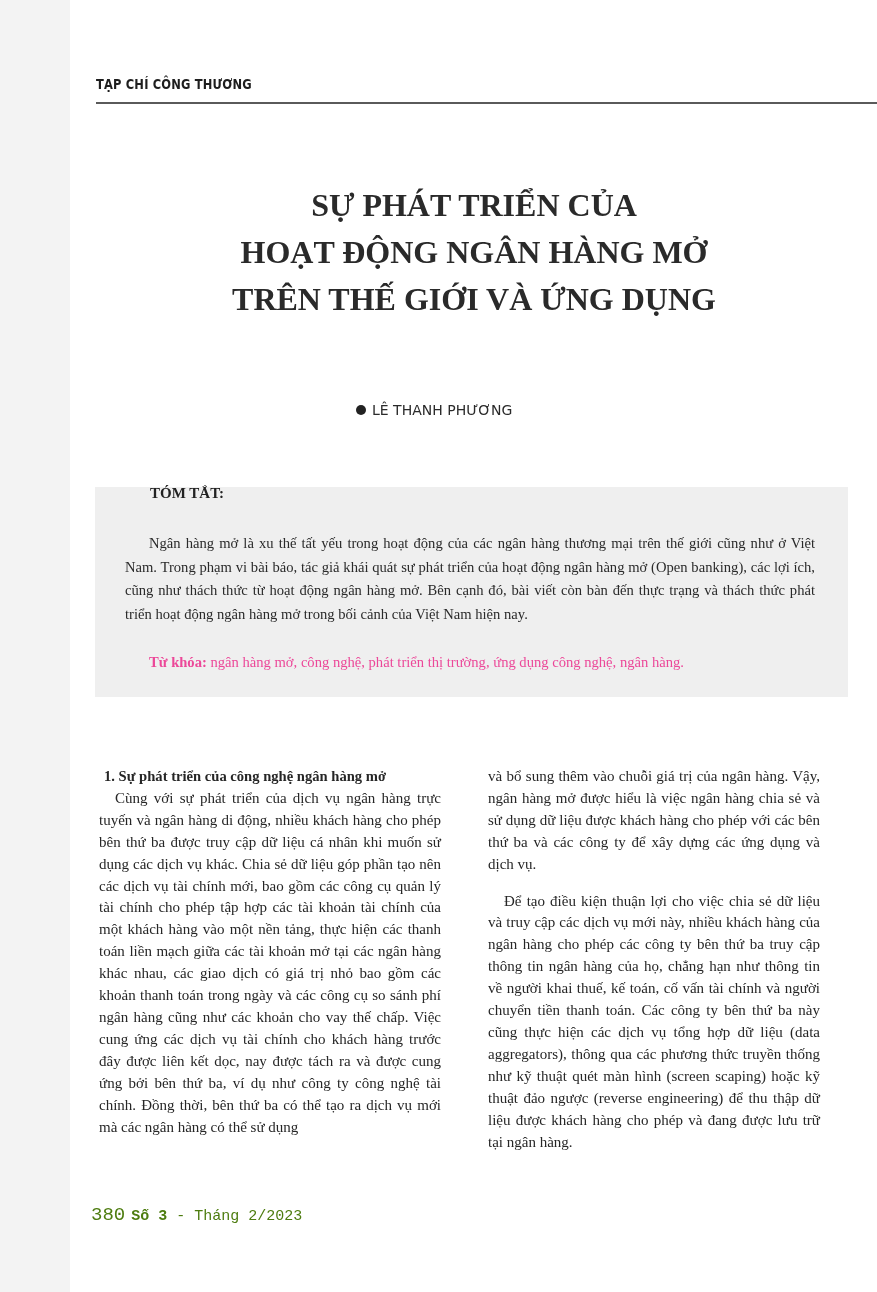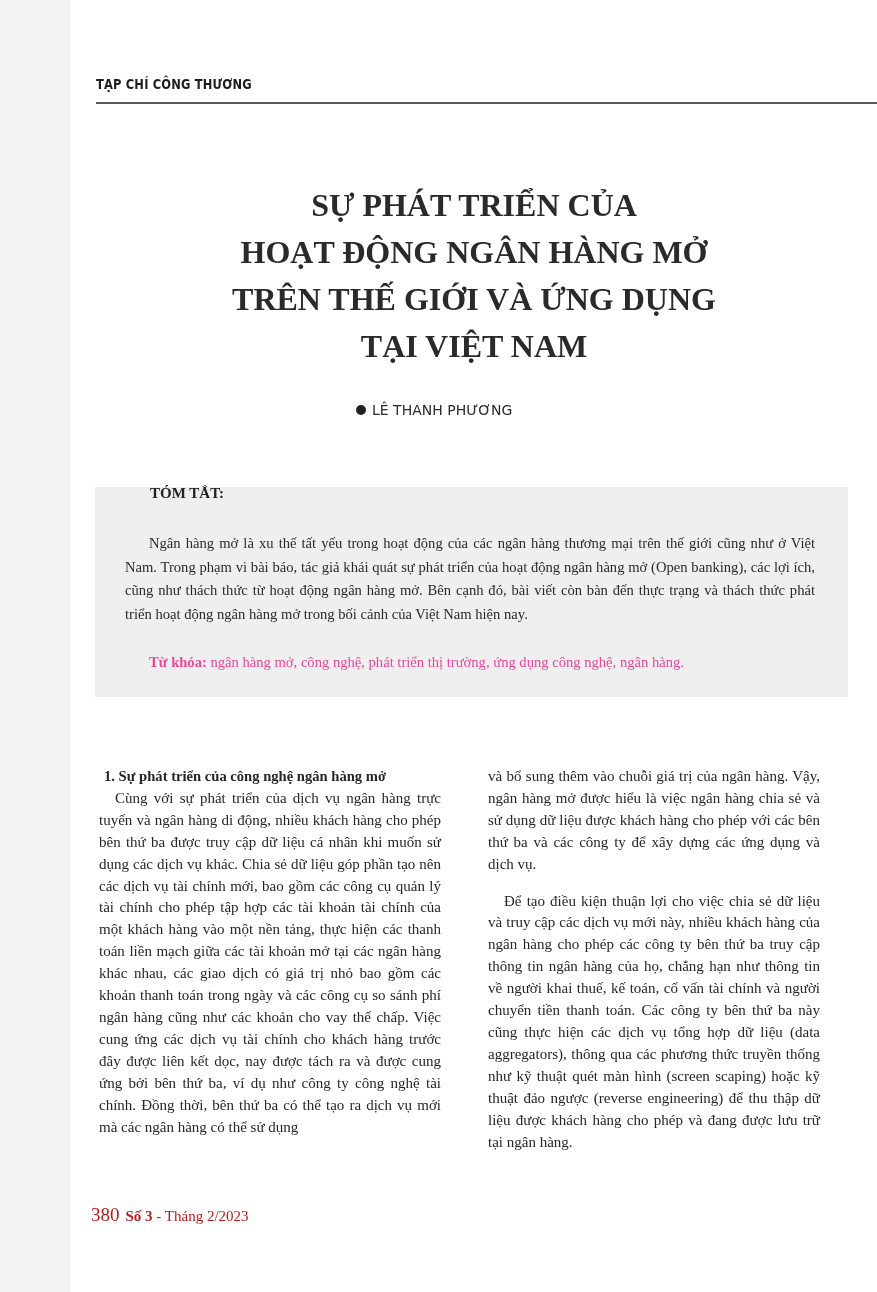"TẠI VIỆT NAM" span { html: <span>TẠI VIỆT NAM</span> -> none }
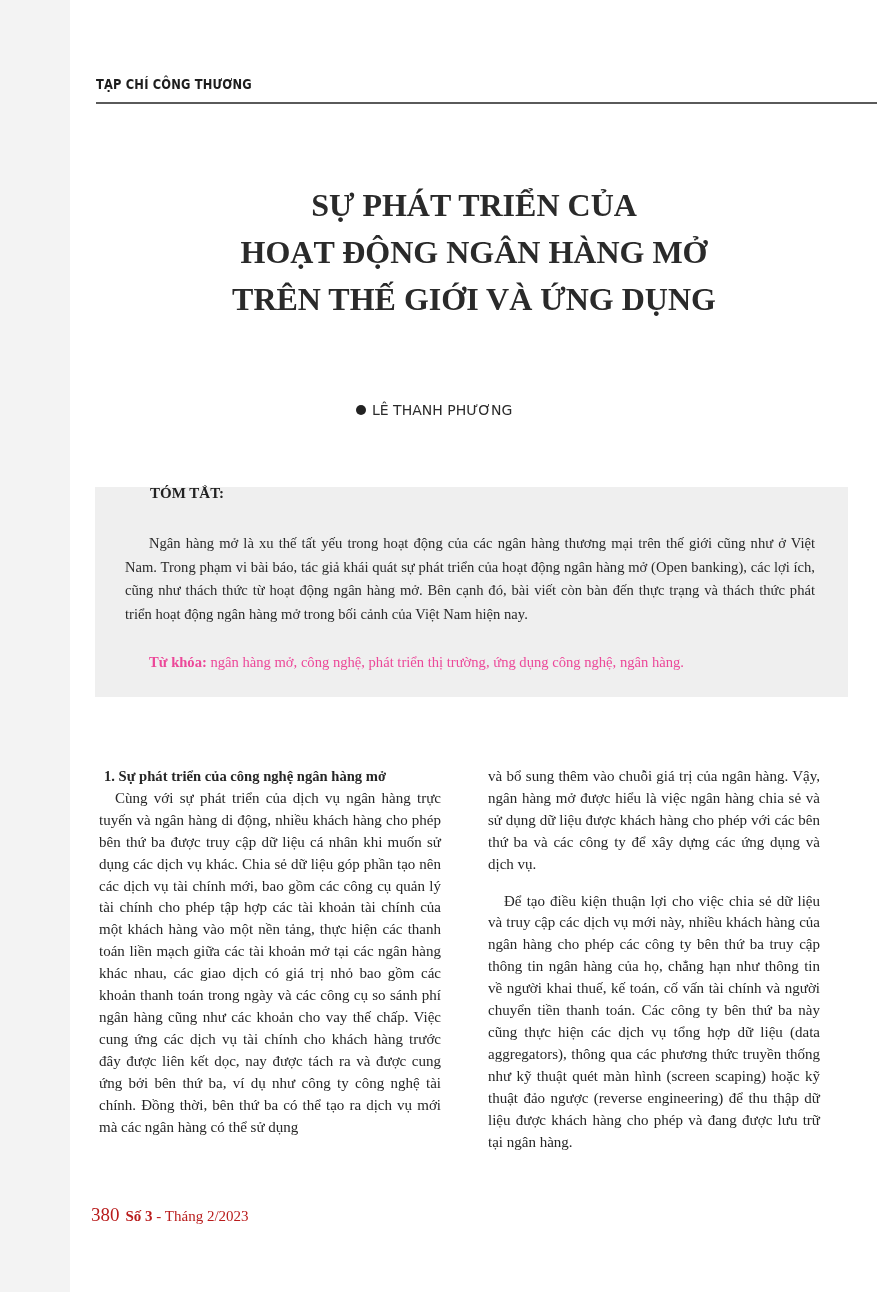"380 Số 3 - Tháng" .footer { color: #b91c1c -> #4d7c0f; font-family: Liberation Serif, serif -> Liberation Mono, monospace }
